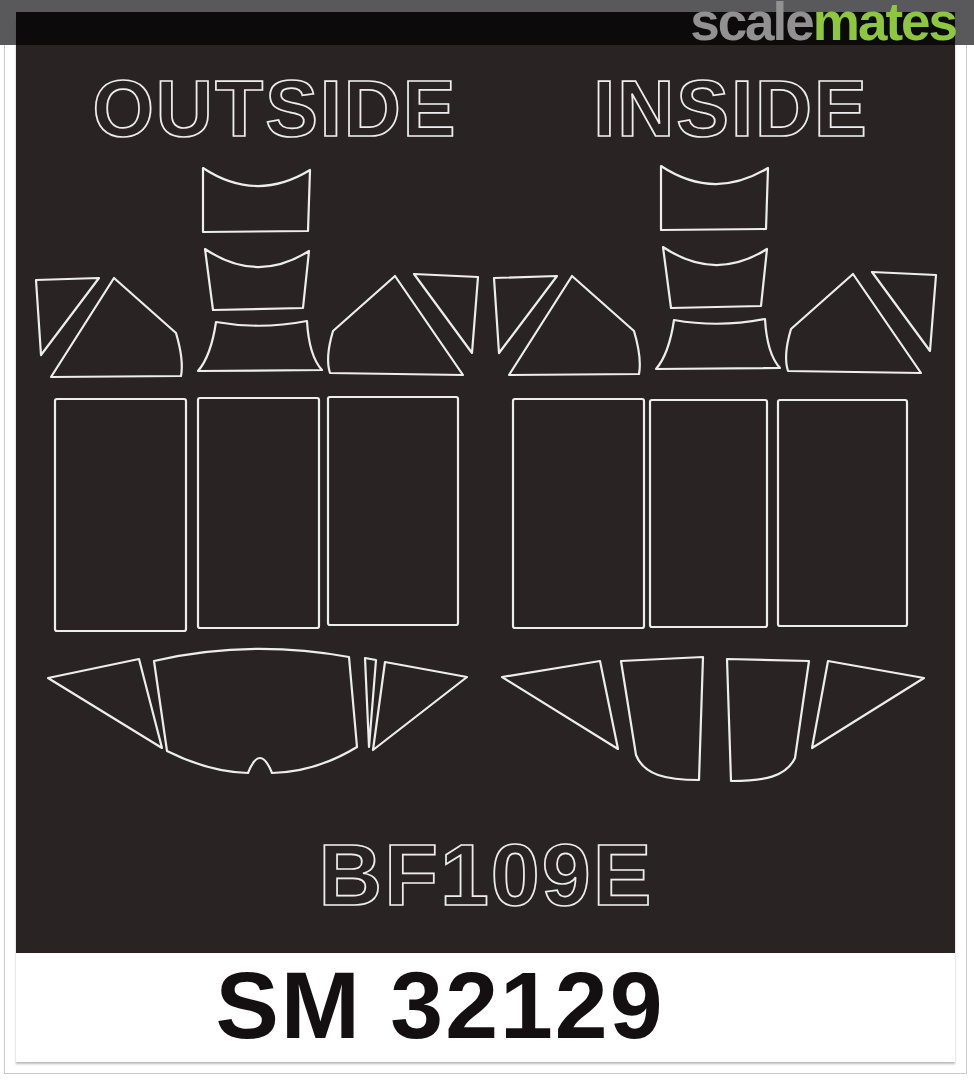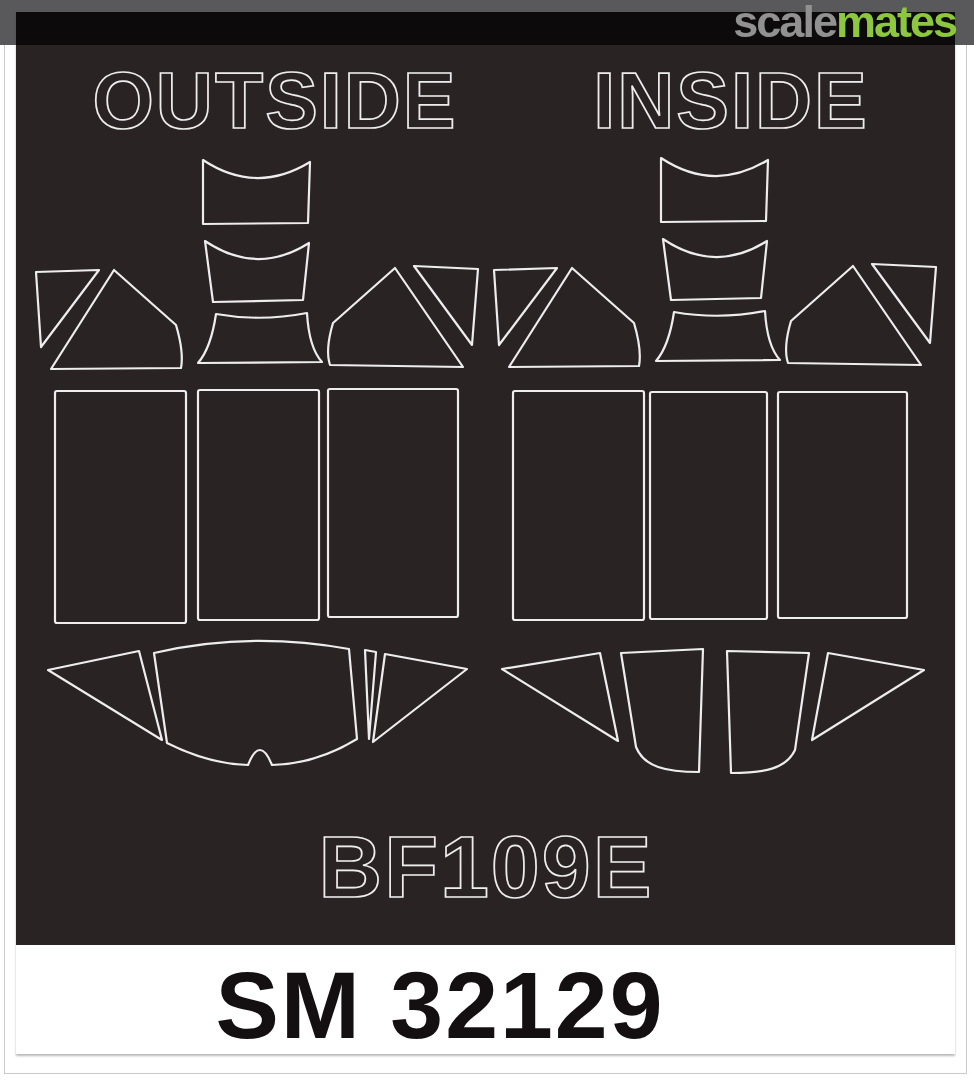"scalemates" .logo { font-size: 45px -> 53px }
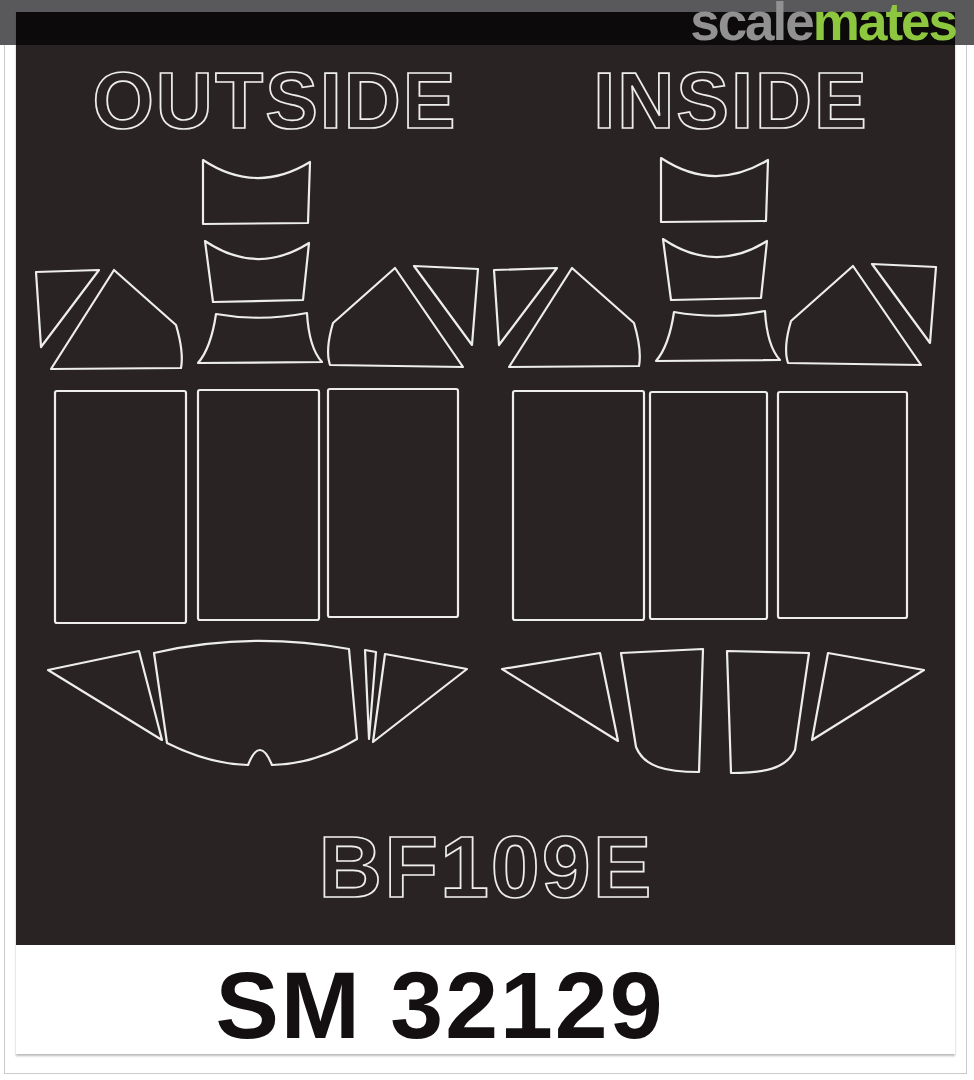"OUTSIDE" .sheet-wrap { top: 12px -> 20px }
